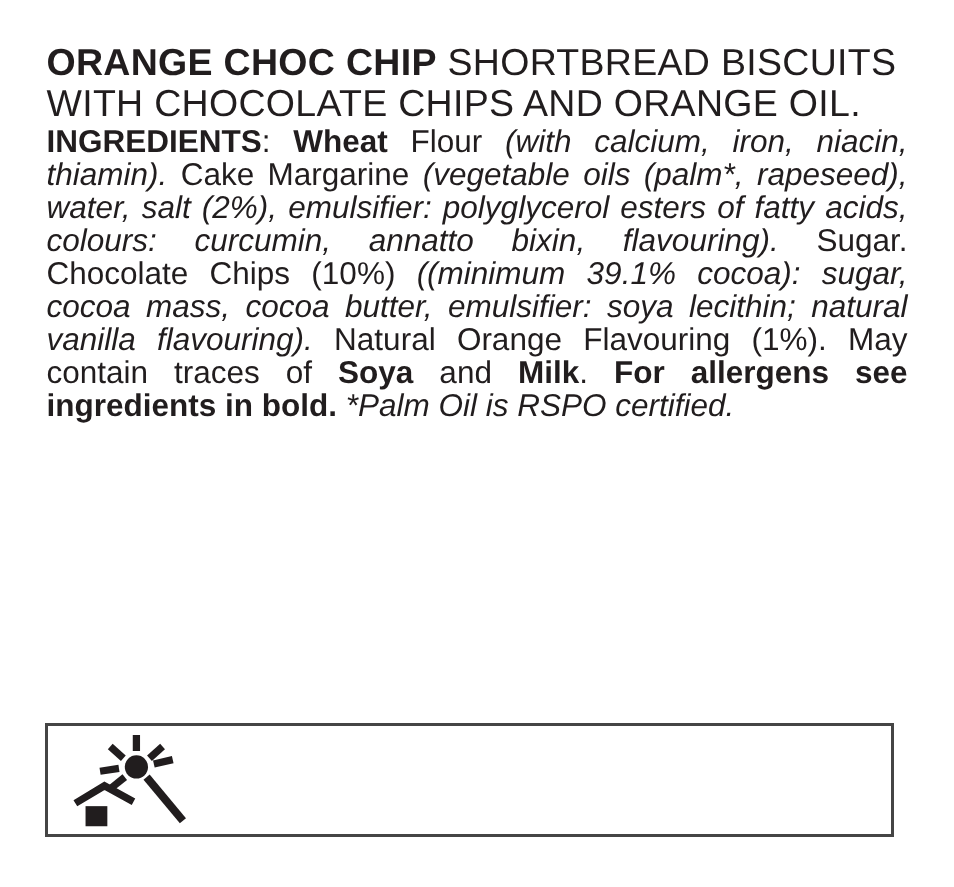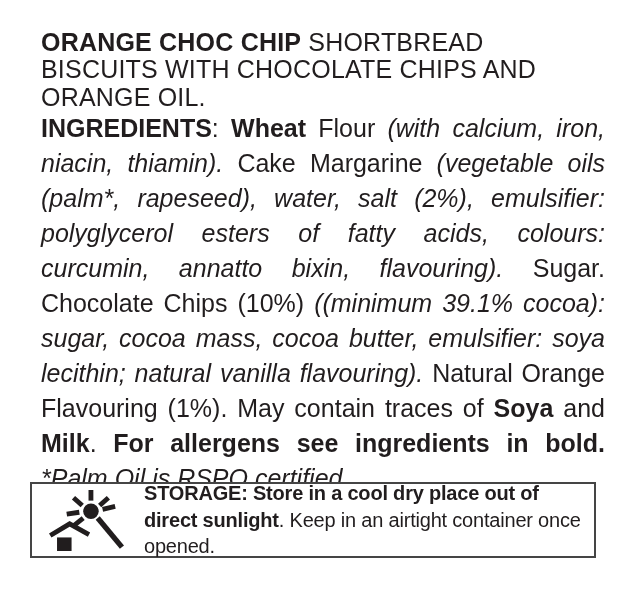"ORANGE CHOC CHIP SHORTBREAD BISCUITS" .label { padding: 29px 31px 0 41px -> 29px 31px 0 31px }
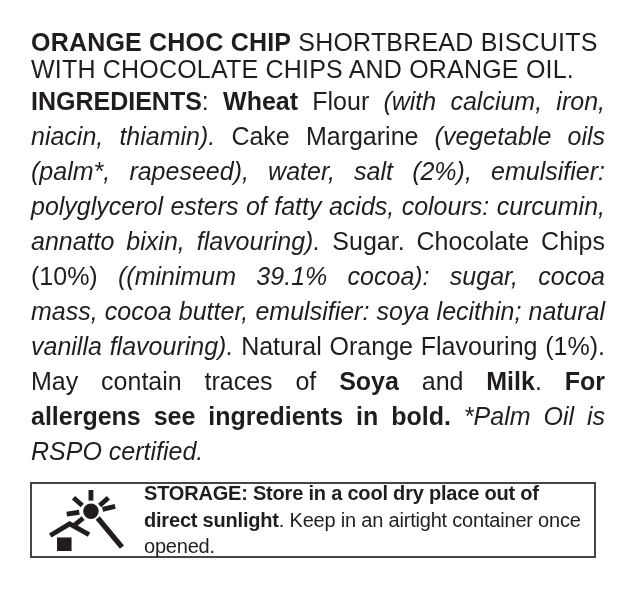"INGREDIENTS: Wheat Flour (with calcium," .para { font-size: 25px -> 21px; line-height: 35px -> 22px }
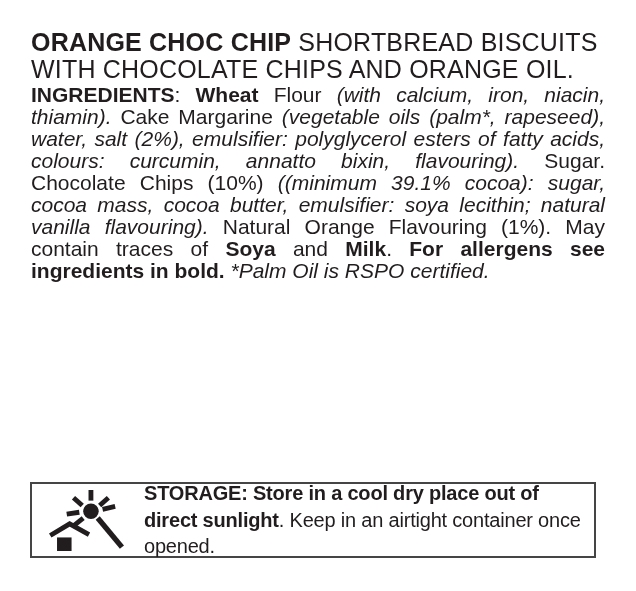"STORAGE: Store in a cool" div.storage-text { html: <div><span>STORAGE: Store in a cool dry place out of direct sunlight</span><span>. Keep in an airtight container once opened.</span></div> -> none }
